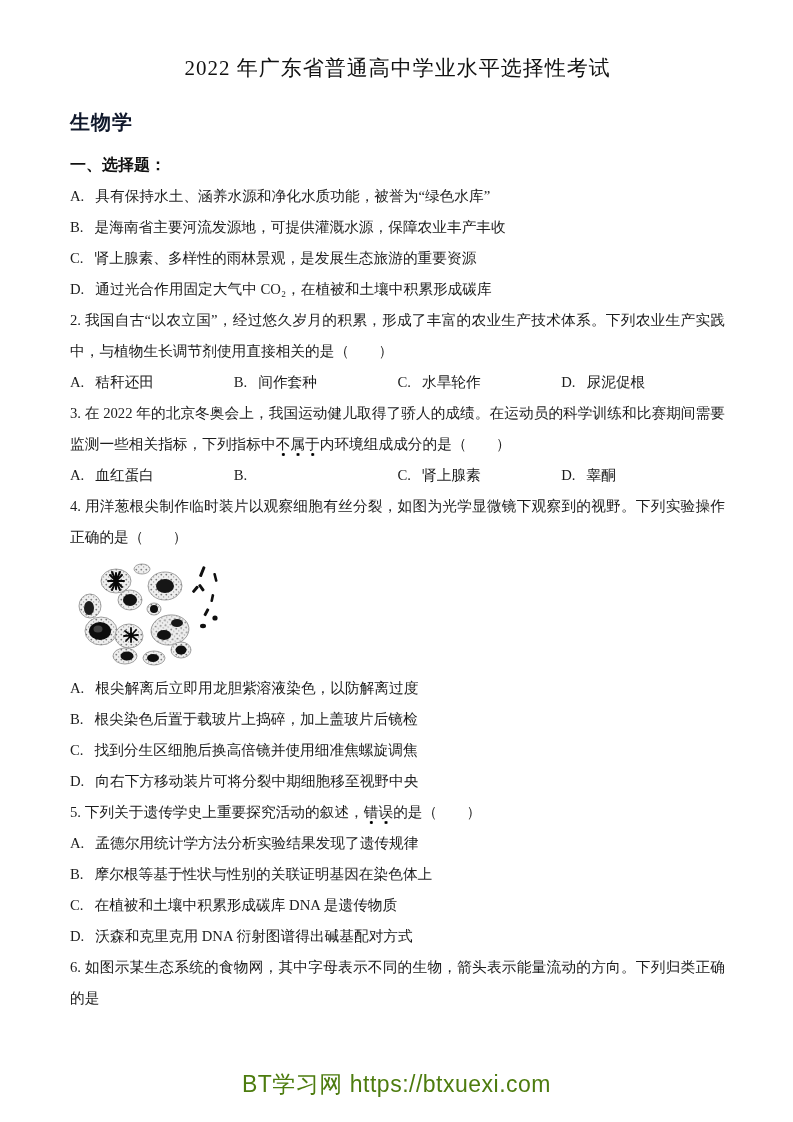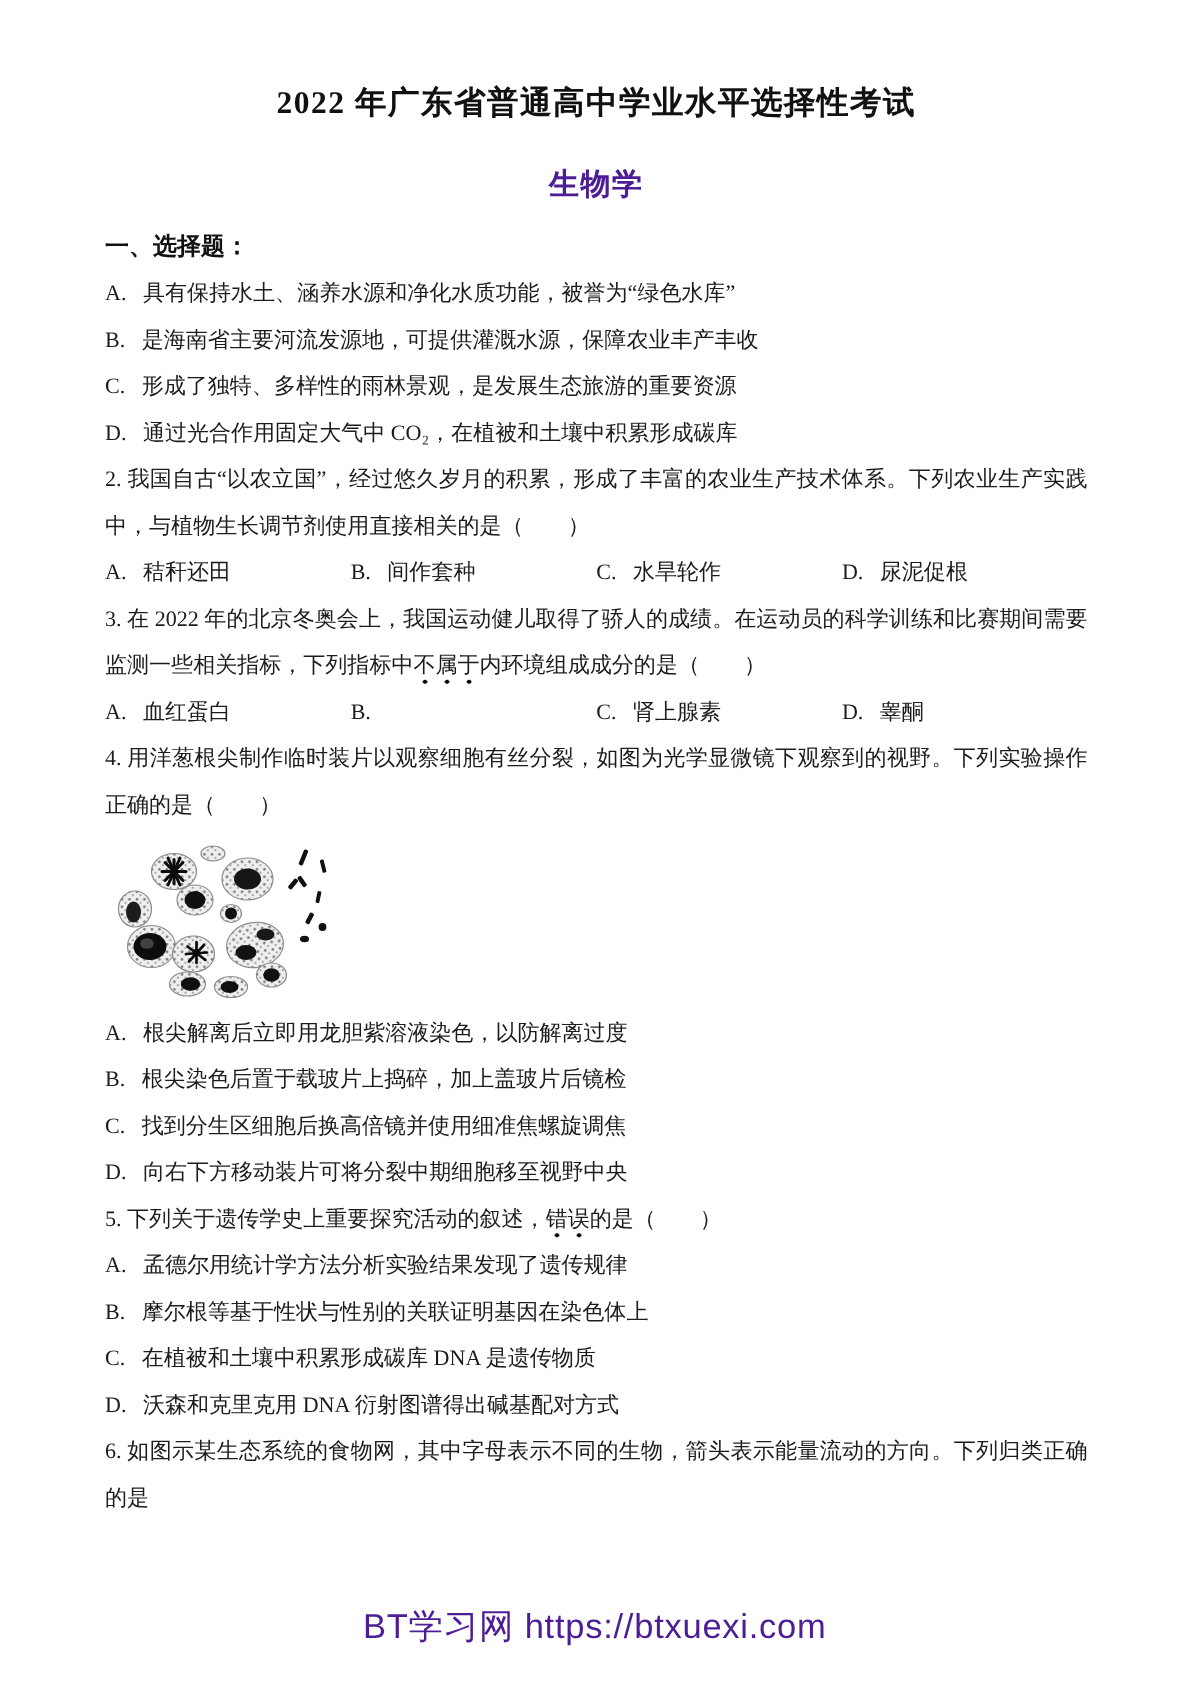"2022 年广东省普通高中学业水平选择性考试" .title { font-weight: bold -> normal }
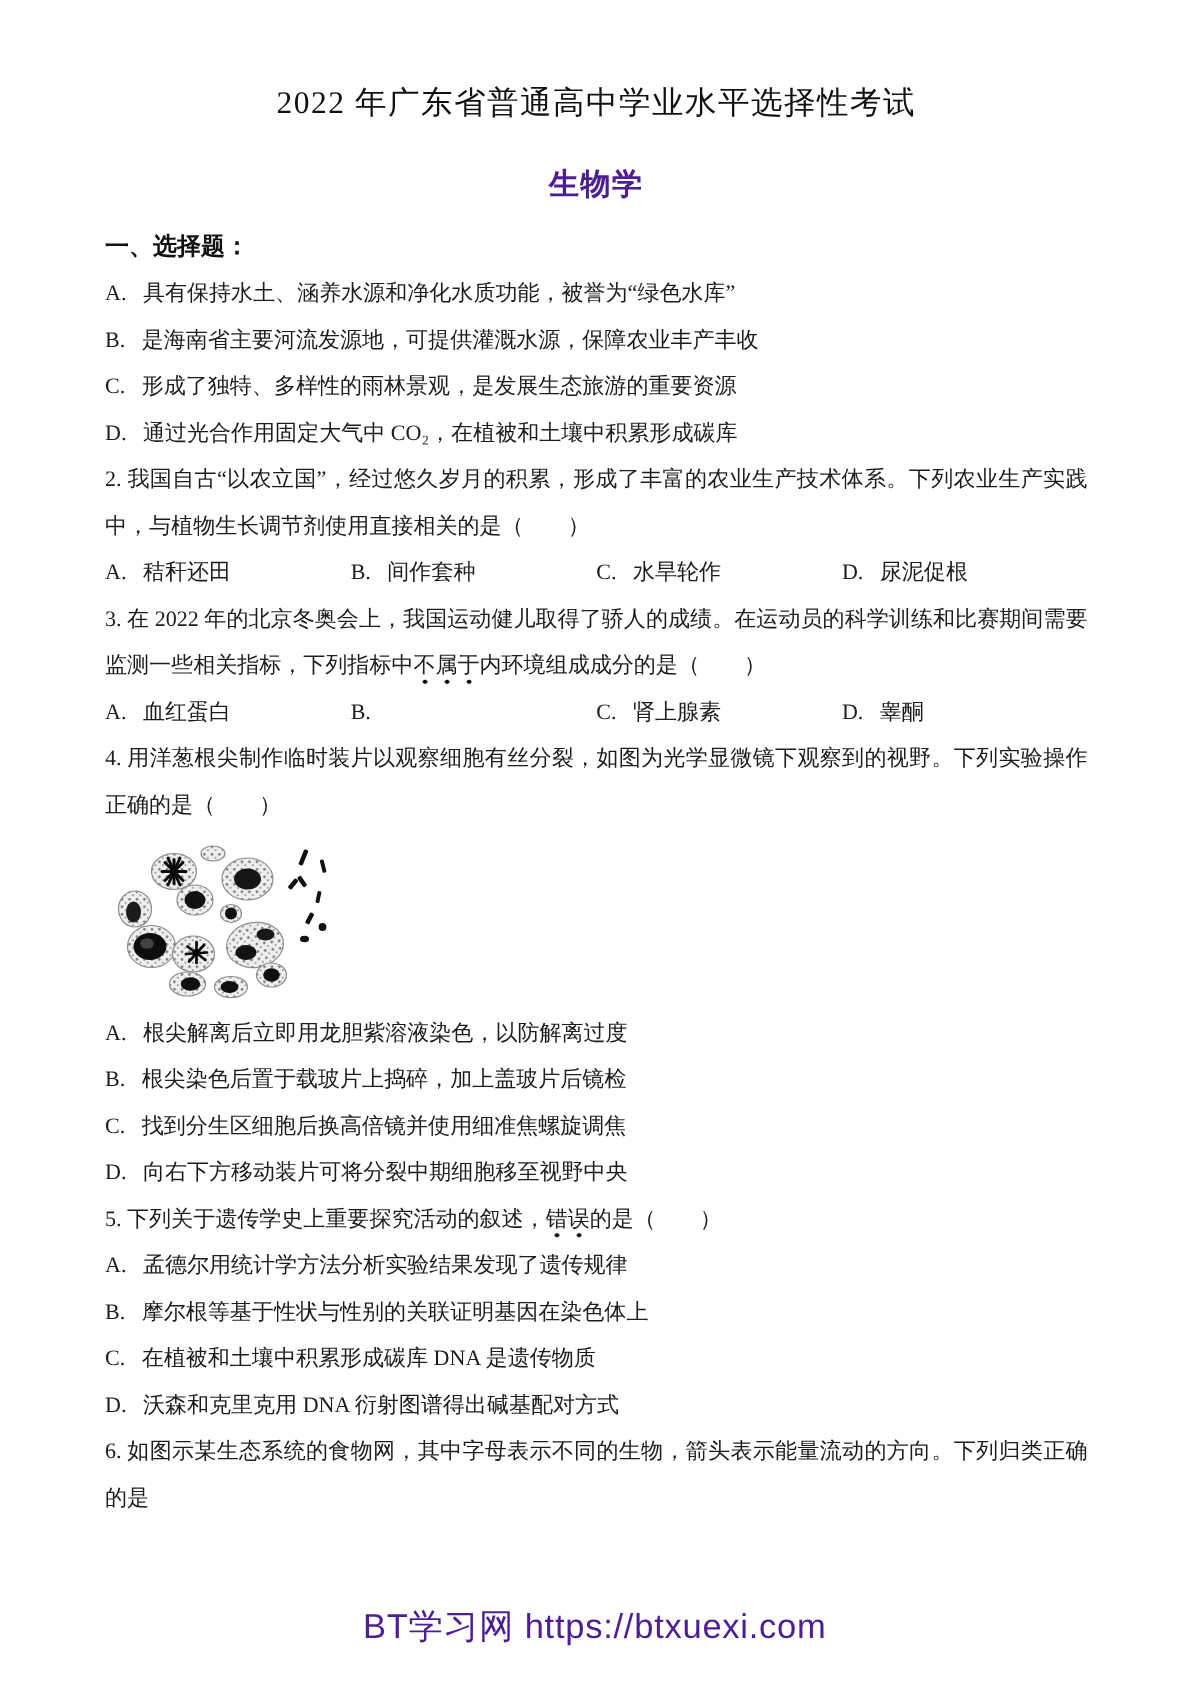"生物学" .subject { color: #4c1d95 -> #0f172a; text-align: center -> none }
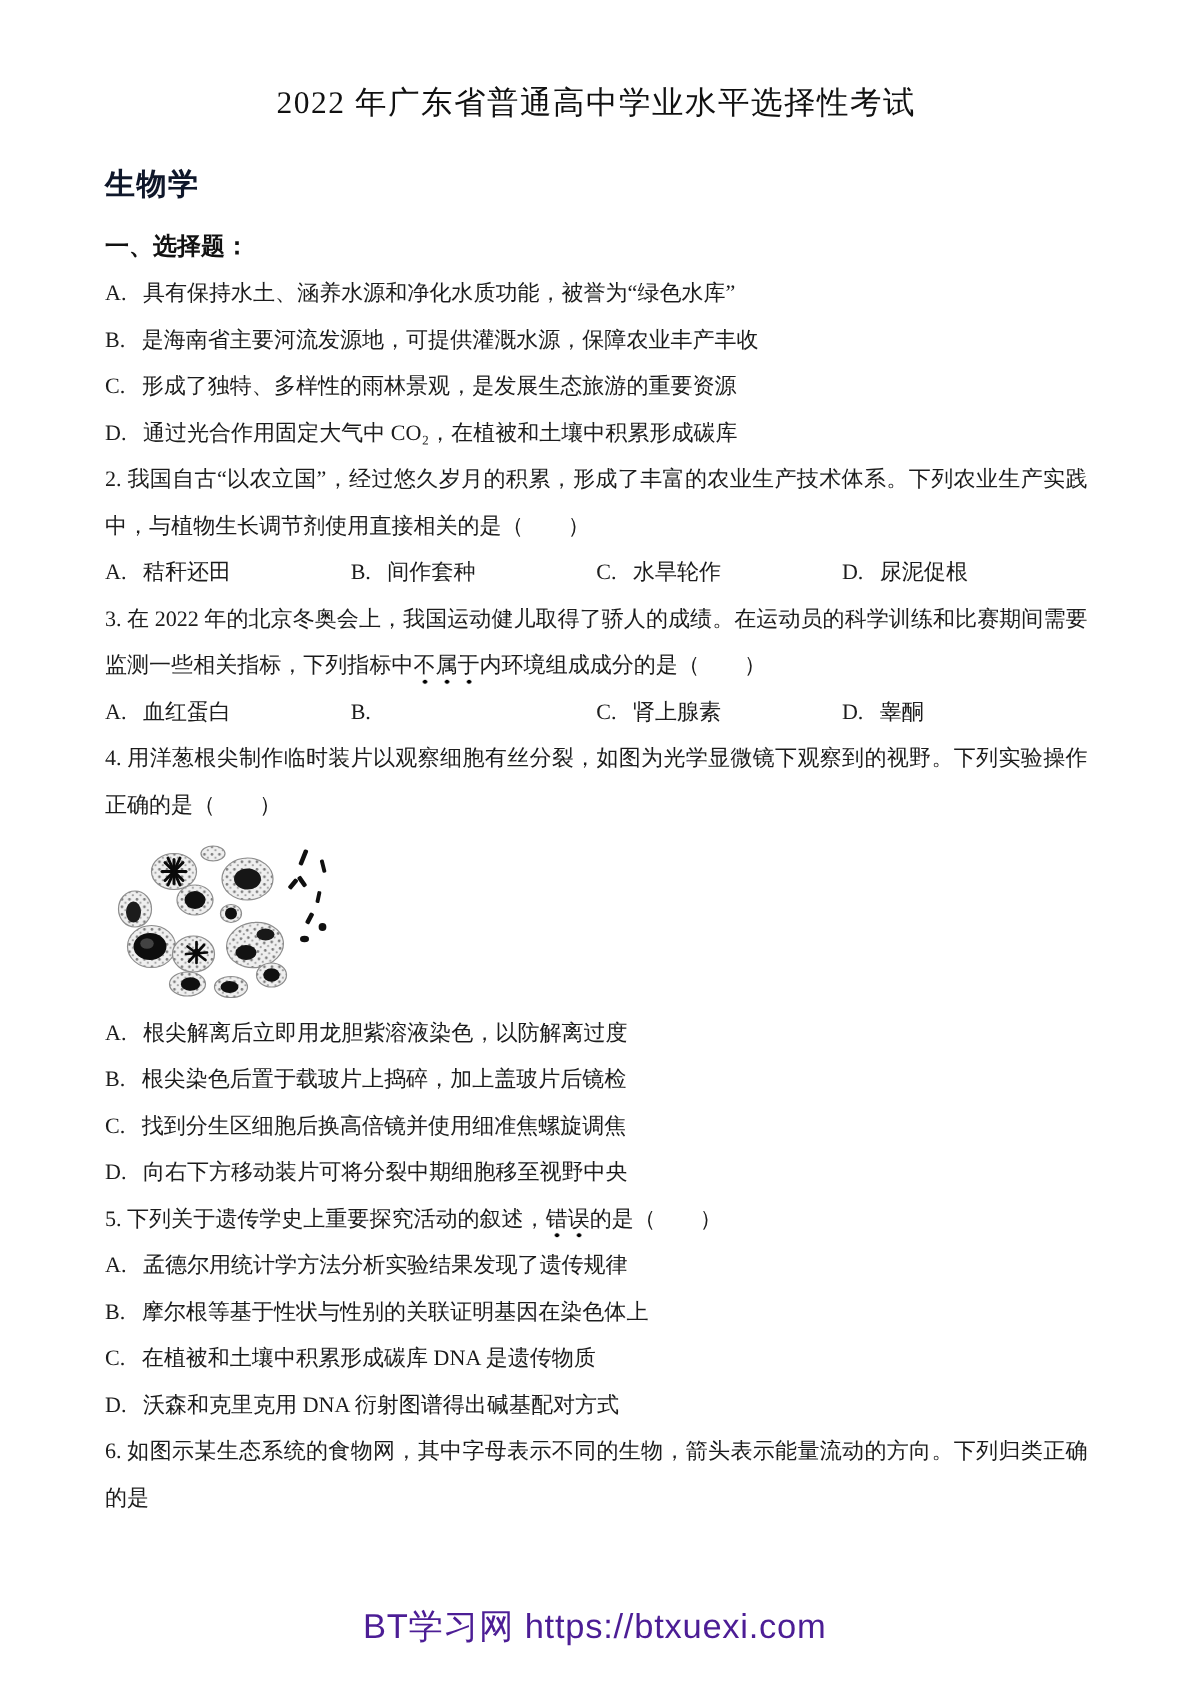"形成了独特、多样性的雨林景观，是发展生态旅游的重要资源" span.opt-text { text: 形成了独特 -> 肾上腺素 }
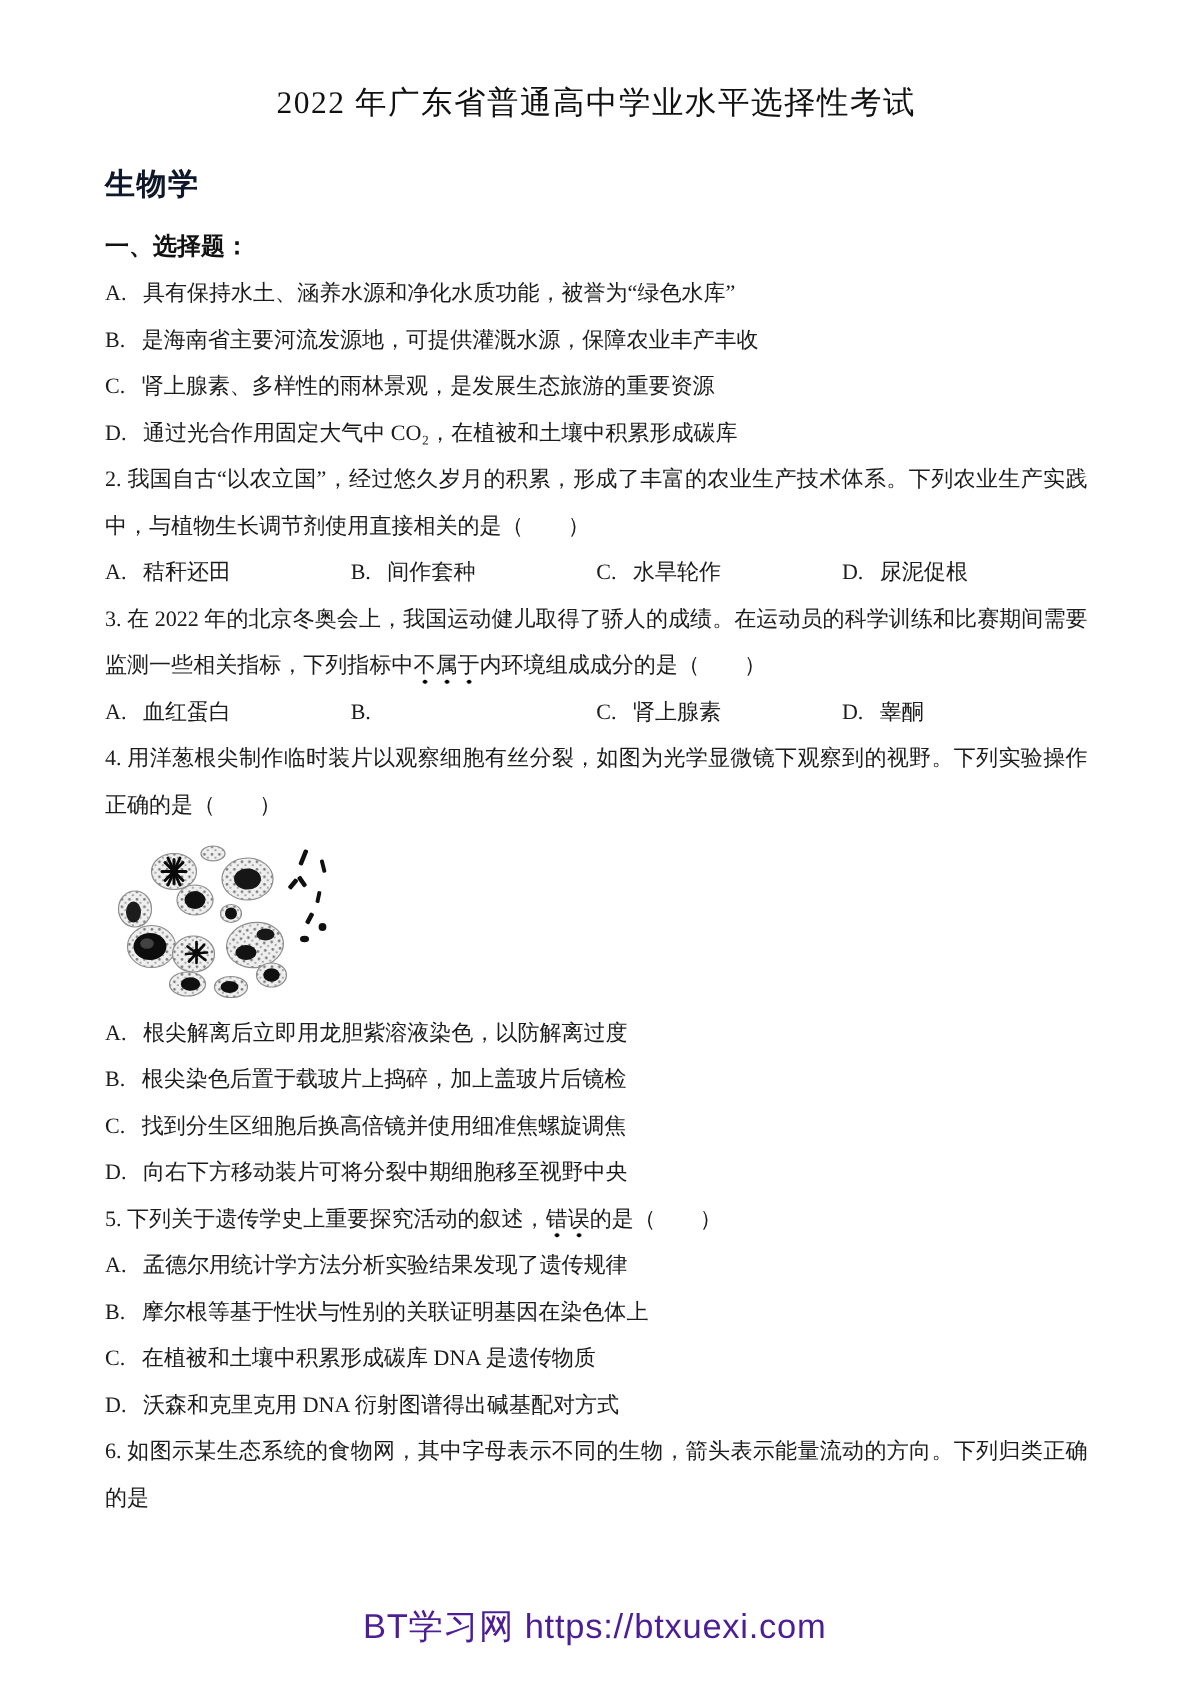"BT学习网 https://btxuexi.com" .footer { color: #4c1d95 -> #4d7c0f }
